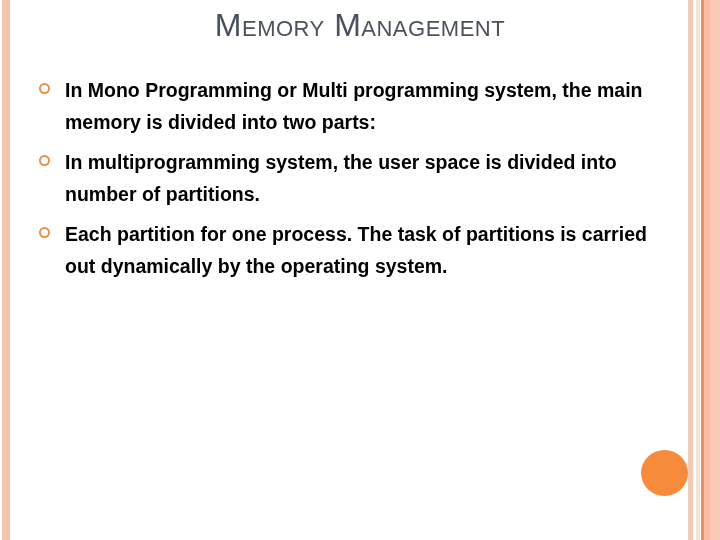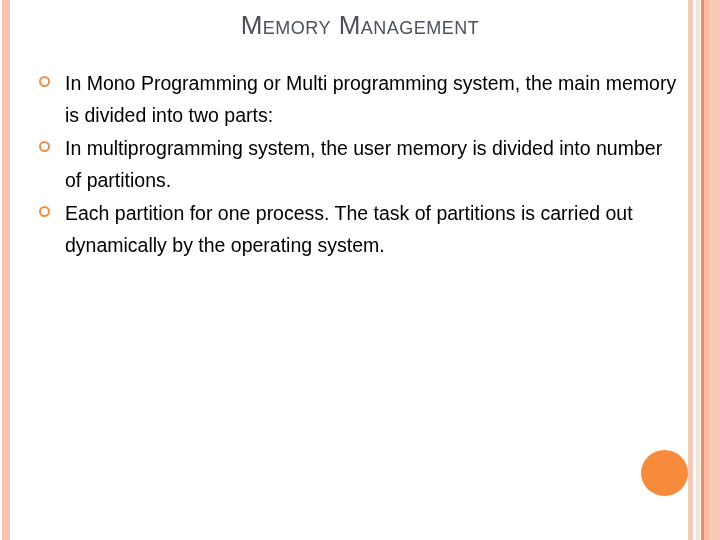"Memory Management" .slide-title { font-size: 26px -> 32px }
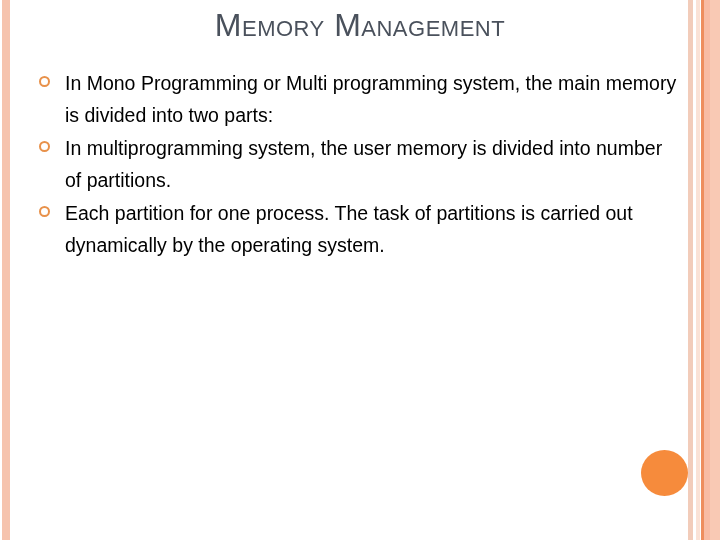"In Mono Programming or Multi" ul.bullets > li { font-weight: none -> bold; margin: 1px 0 0 0 -> 8px 0 0 0 }
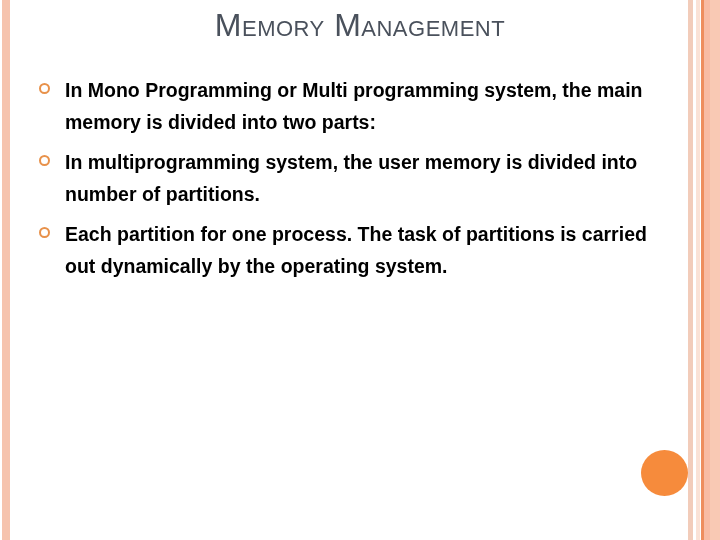"In multiprogramming system, the user" span.para-text { text: memory -> space }
